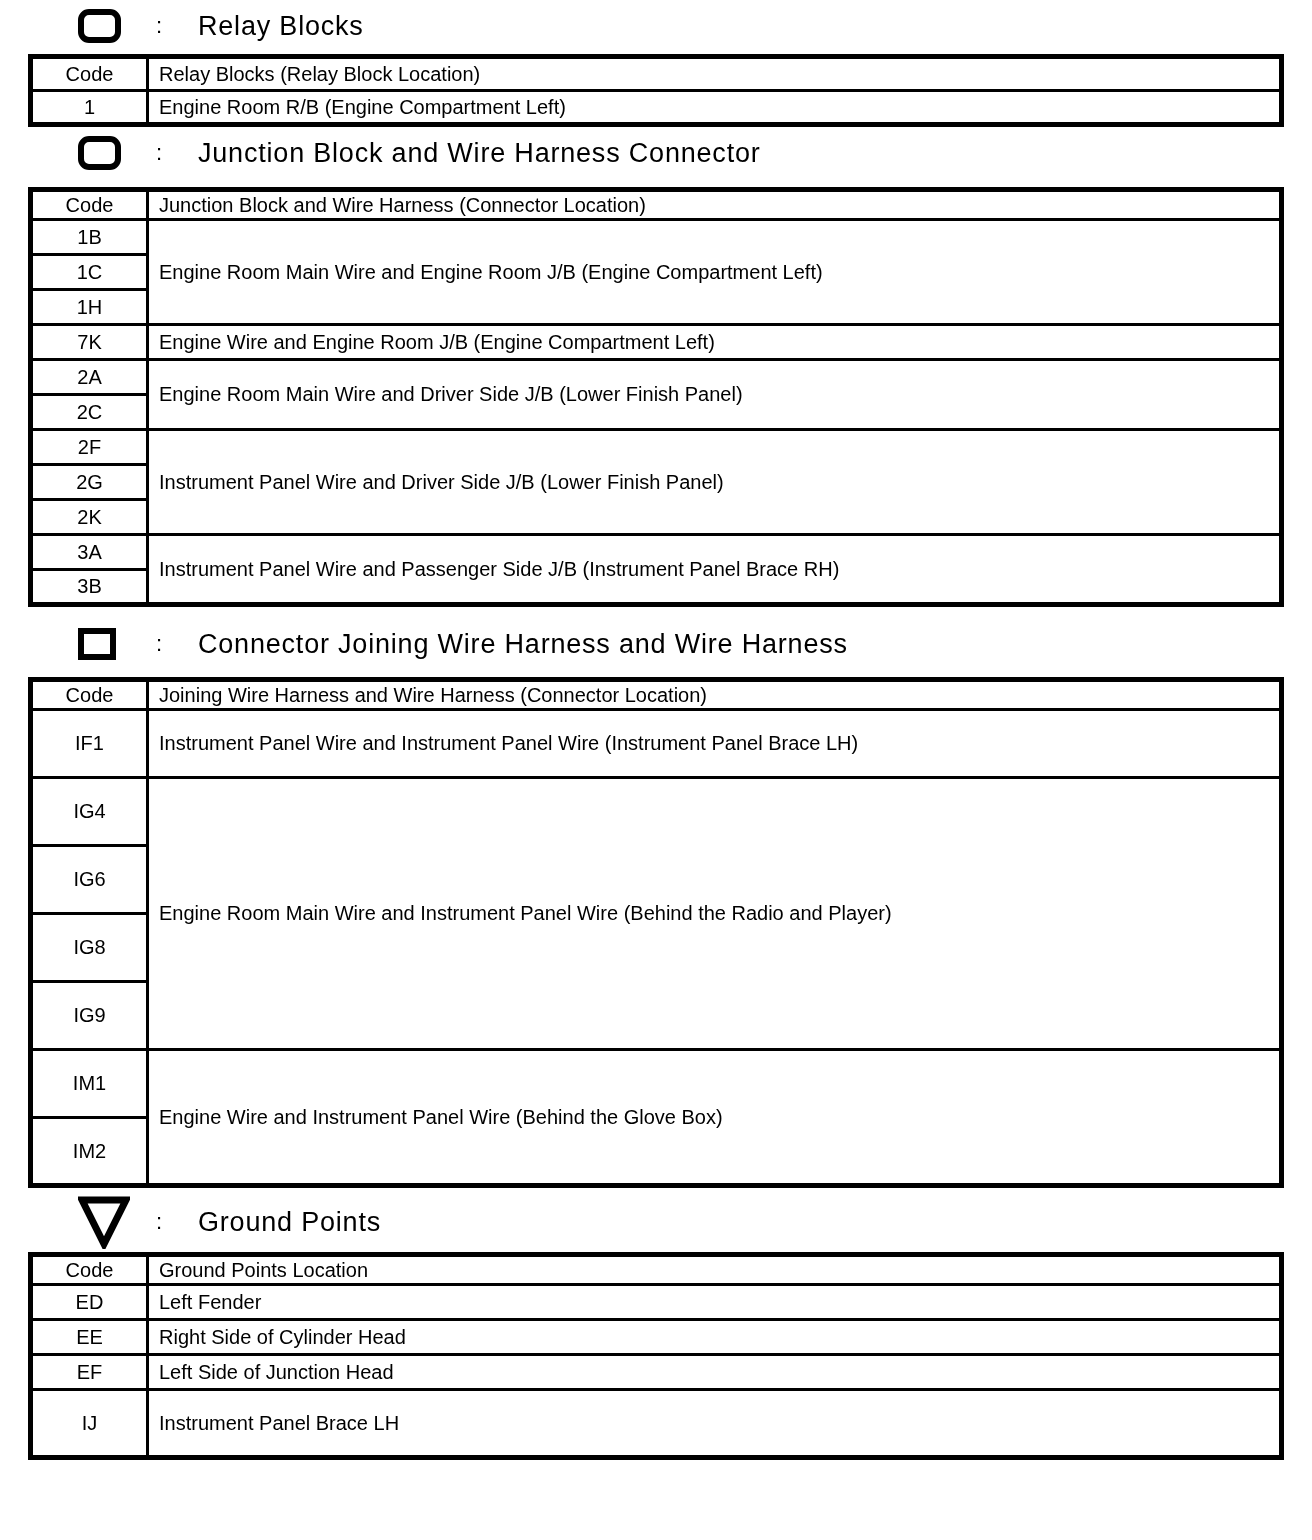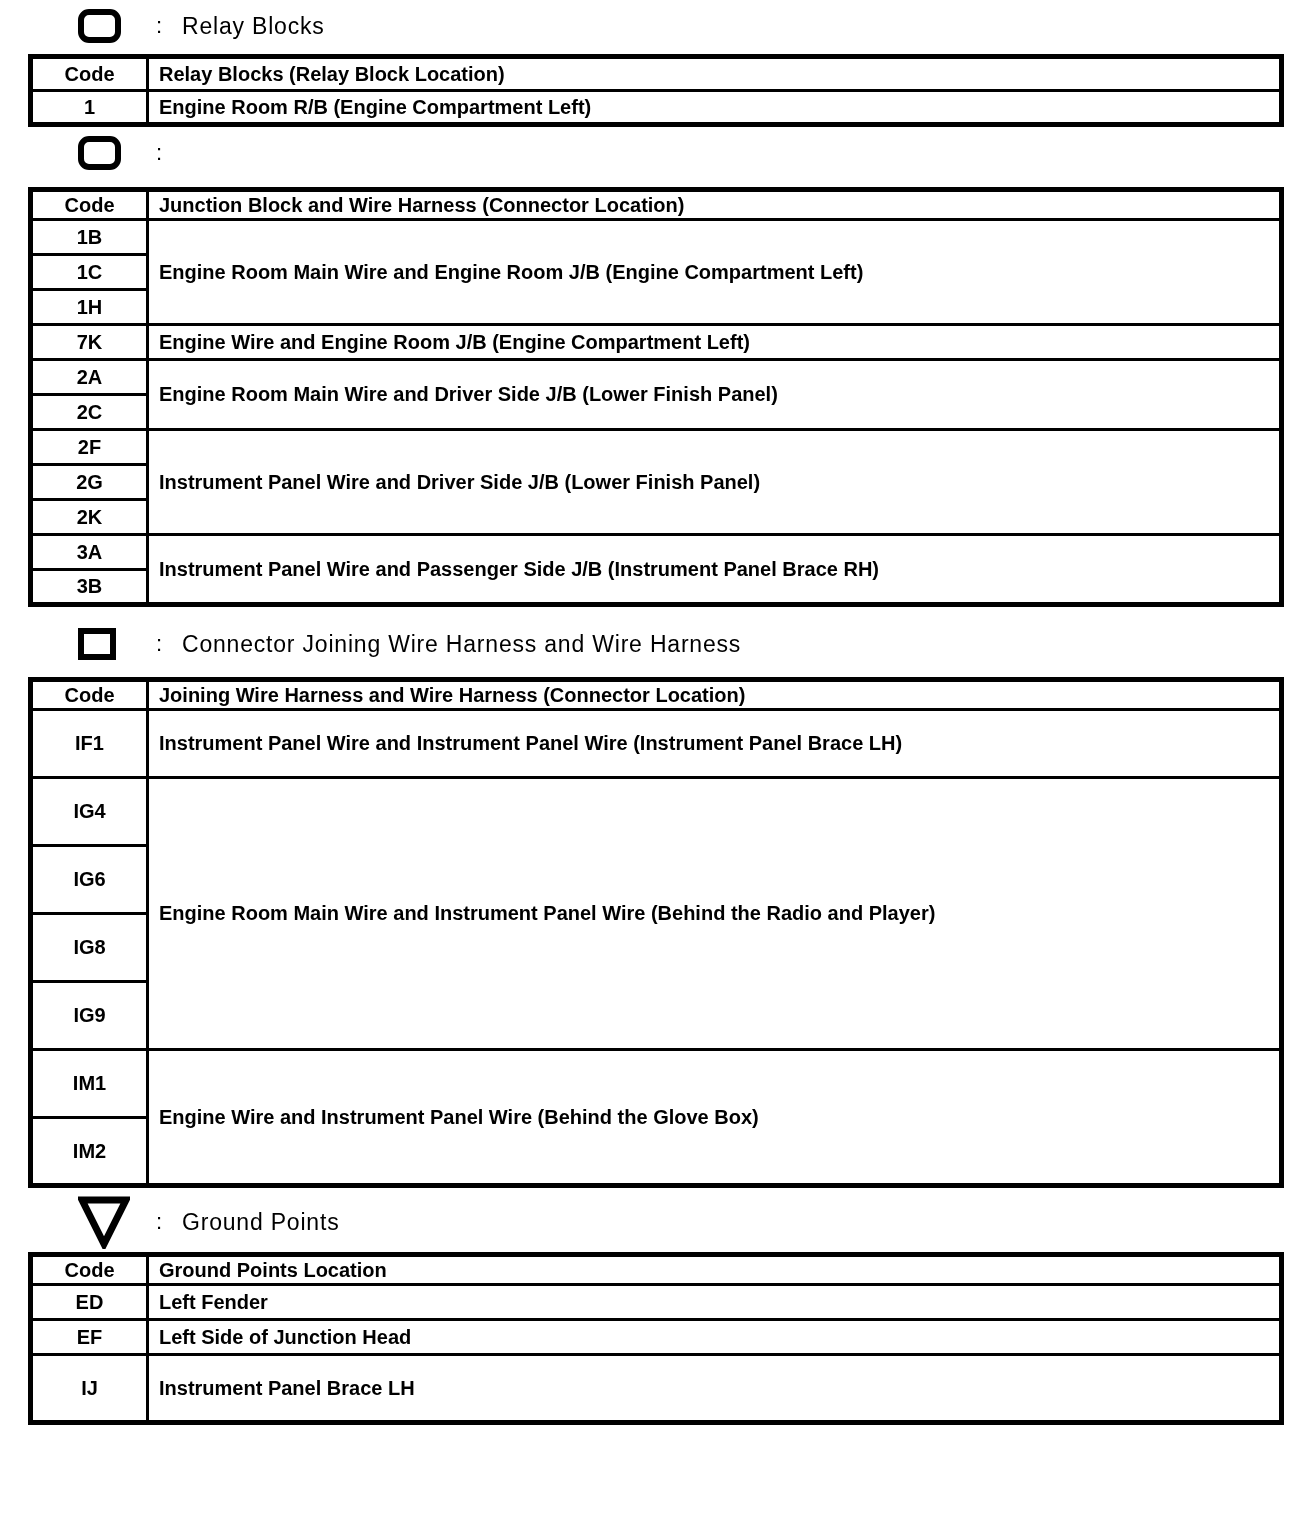"Relay Blocks" .sec-title { font-size: 23px -> 27px; margin-left: none -> 16px }
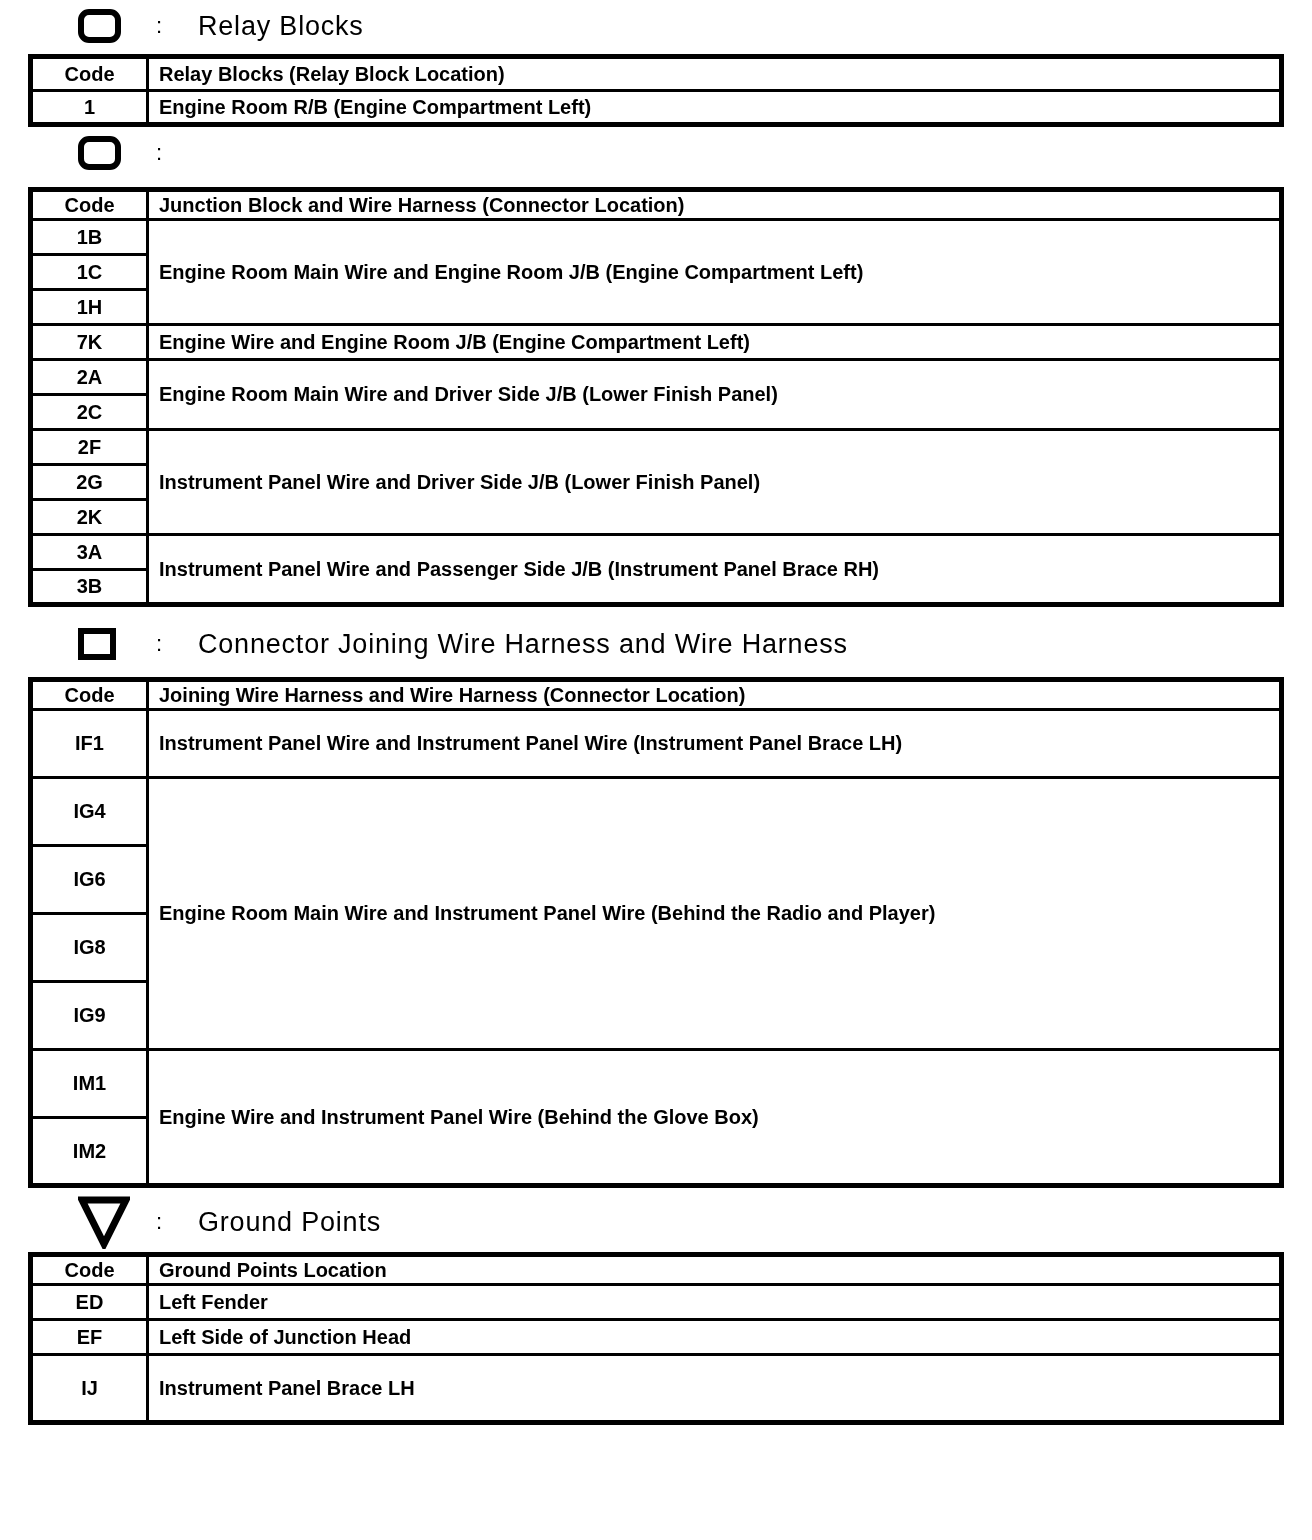"Code" .data-table th, .data-table td { font-weight: bold -> normal }
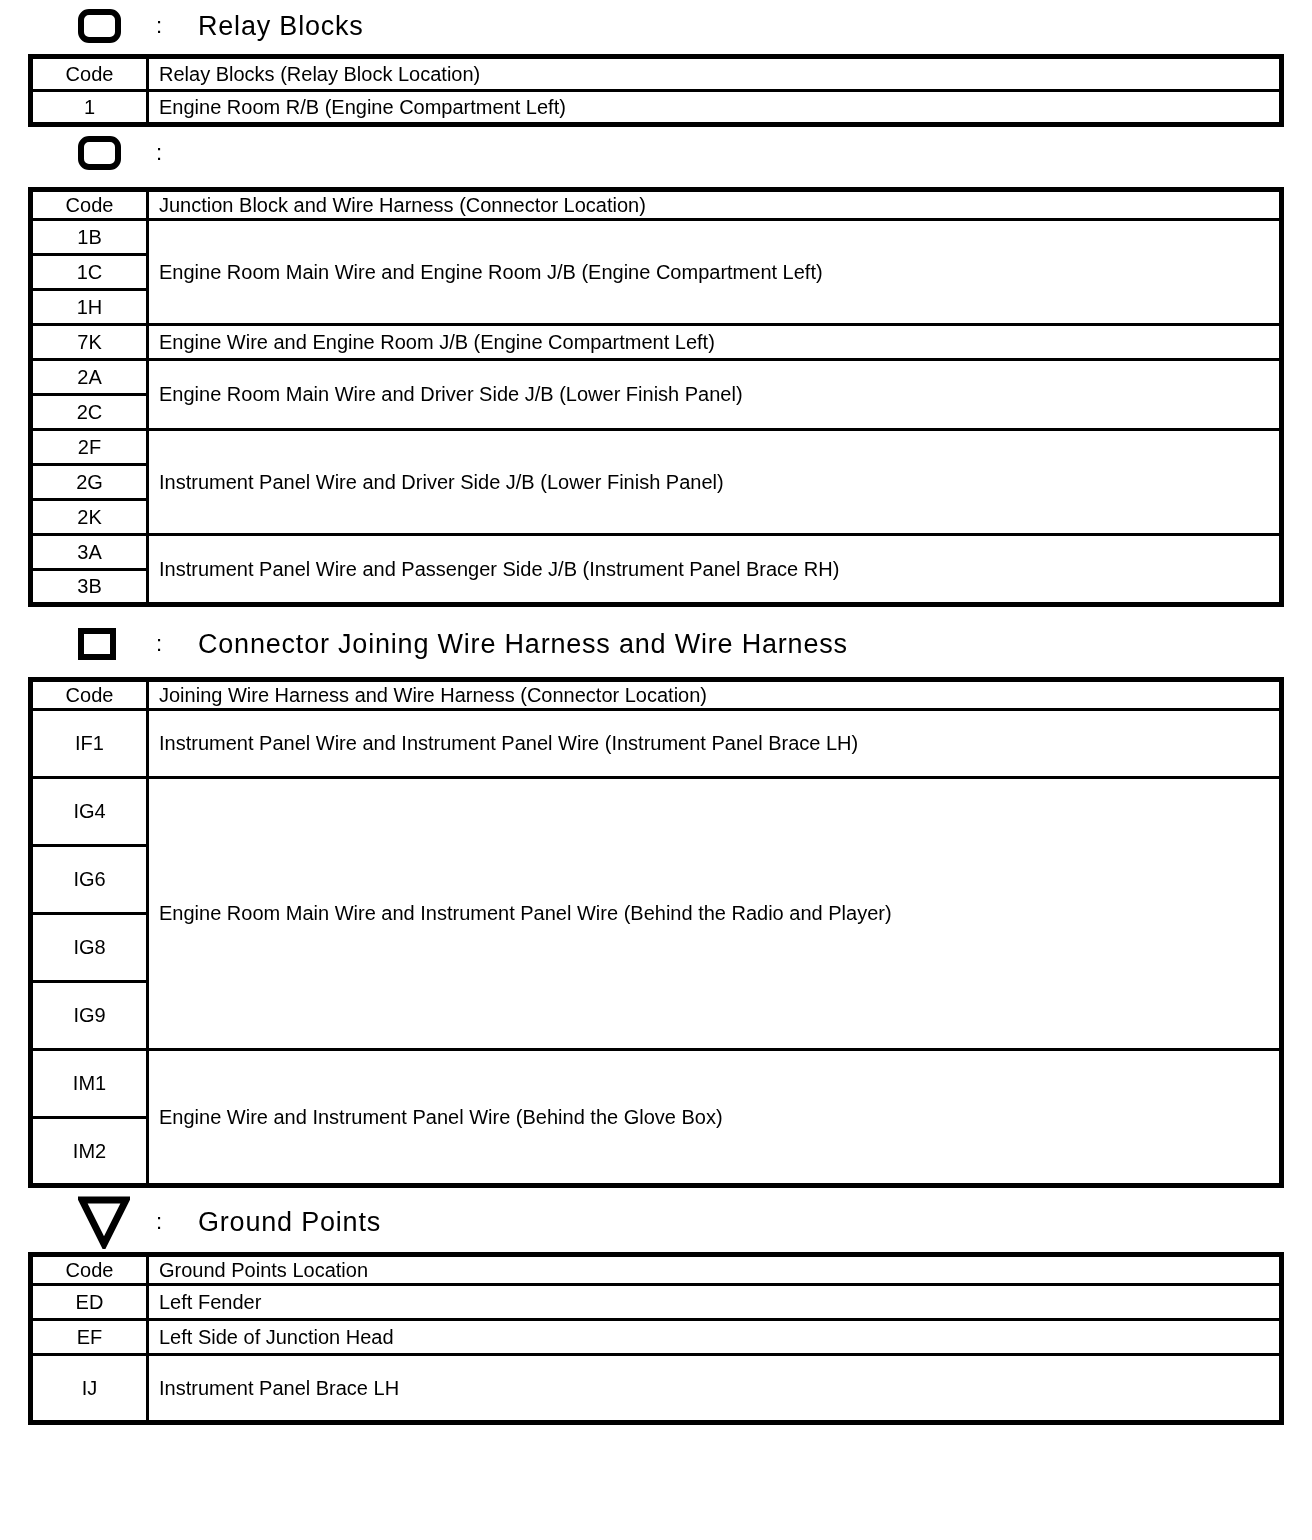"Junction Block and Wire Harness Connector" span.sec-title { html: none -> <span>Junction Block and Wire Harness Connector</span> }
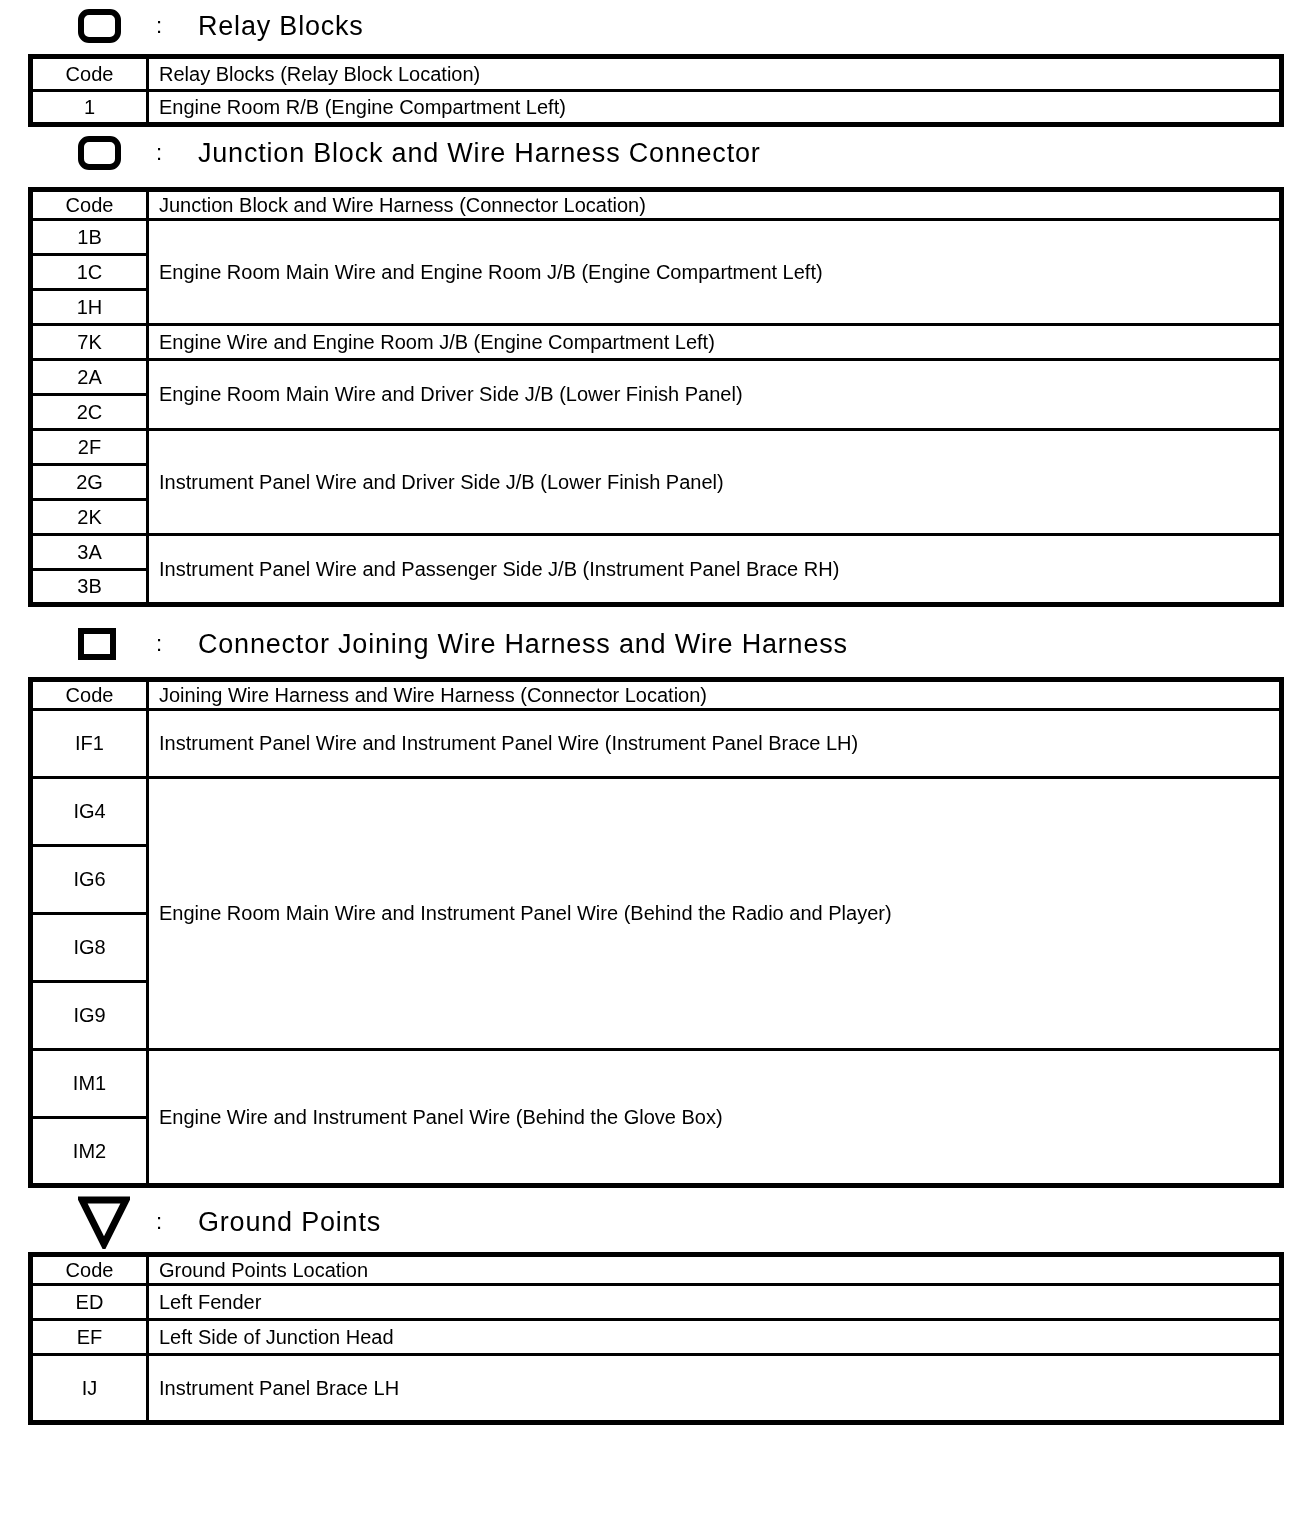"EE" tr.rs { html: none -> <tr> <td>EE</td> <td>Right Side of Cylinder Head</td> </tr> }
